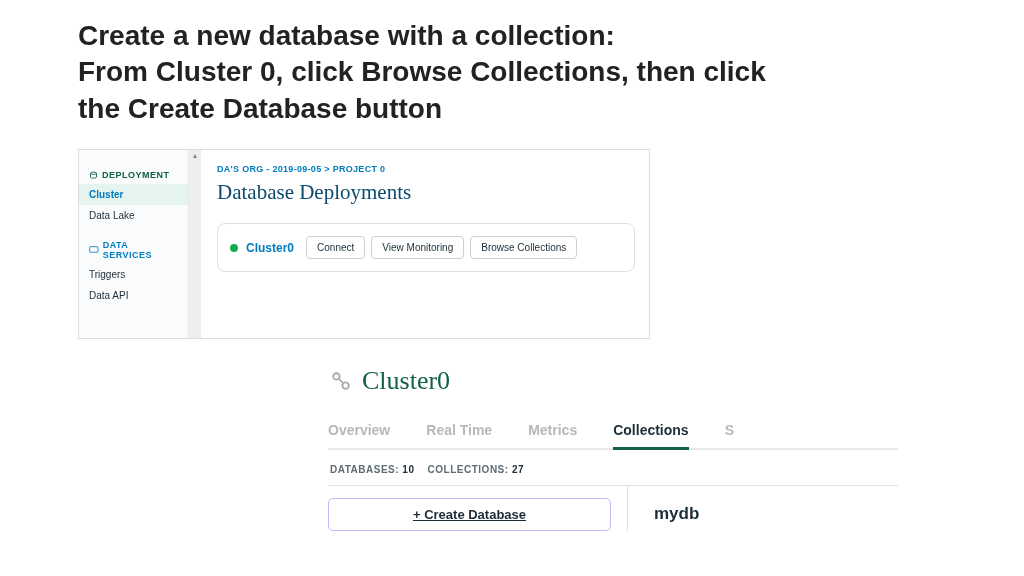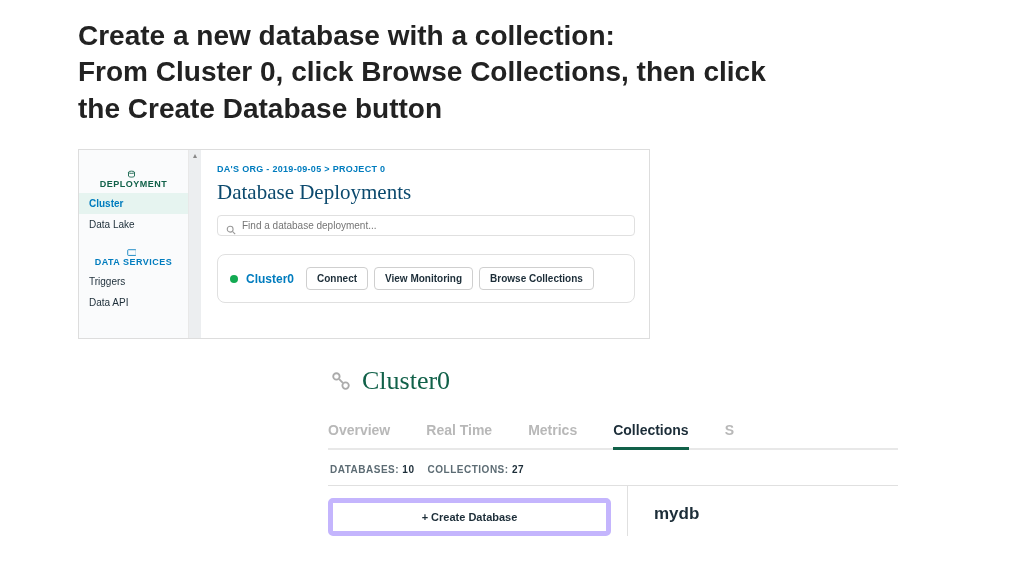"DEPLOYMENT" .sidebar .section-label { flex-direction: column -> none }
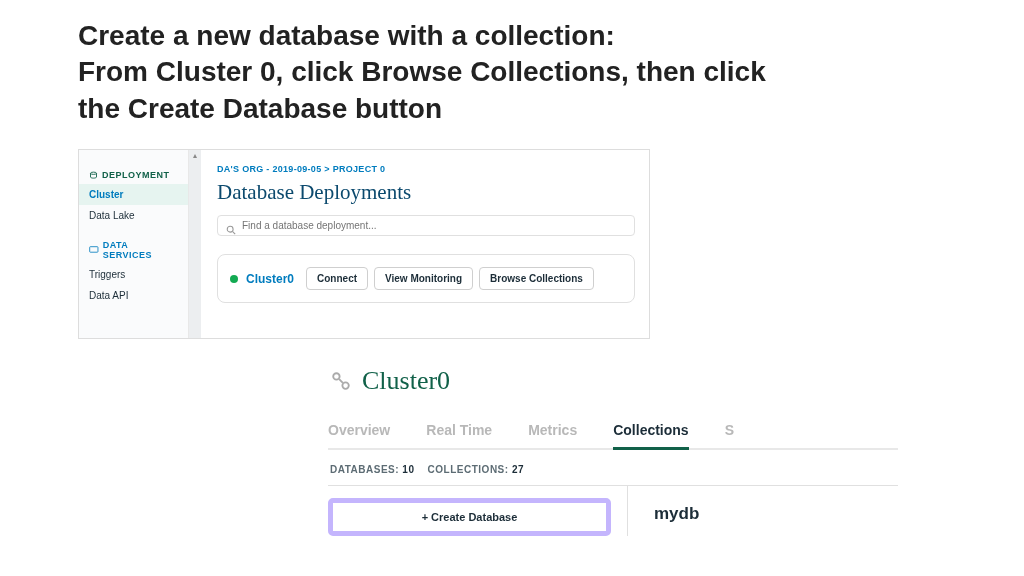"Find a database deployment..." div.search-row { html: <div> <span> <svg> <circle></circle> <line></line> </svg> </span> <input> </div> -> none }
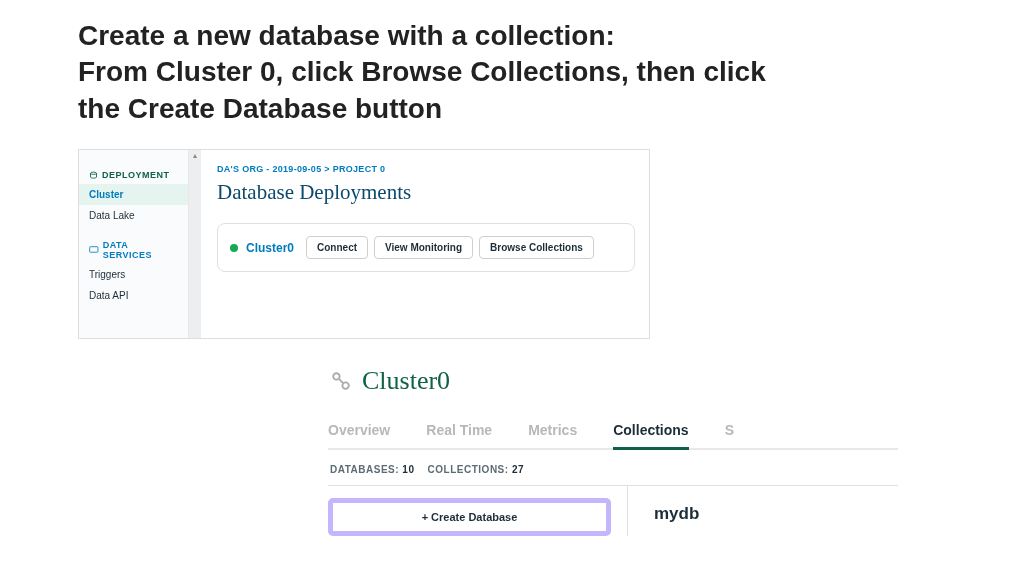"Connect" .btn { font-weight: 700 -> 400 }
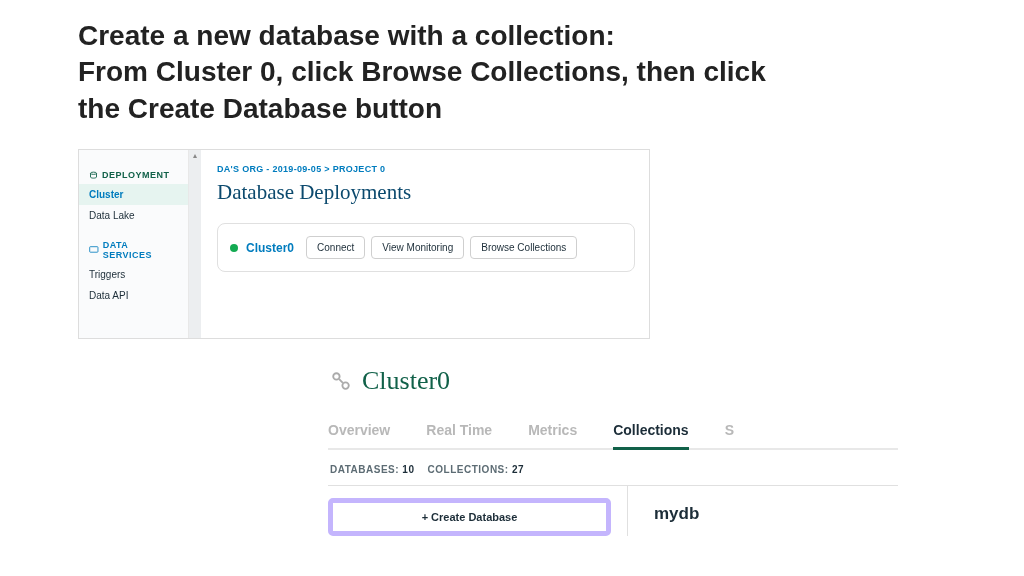"+ Create Database" .create-db-btn { border: 5px solid #c4b5fd -> 1px solid #c4b5fd; font-size: 11px -> 13px; text-decoration: none -> underline }
